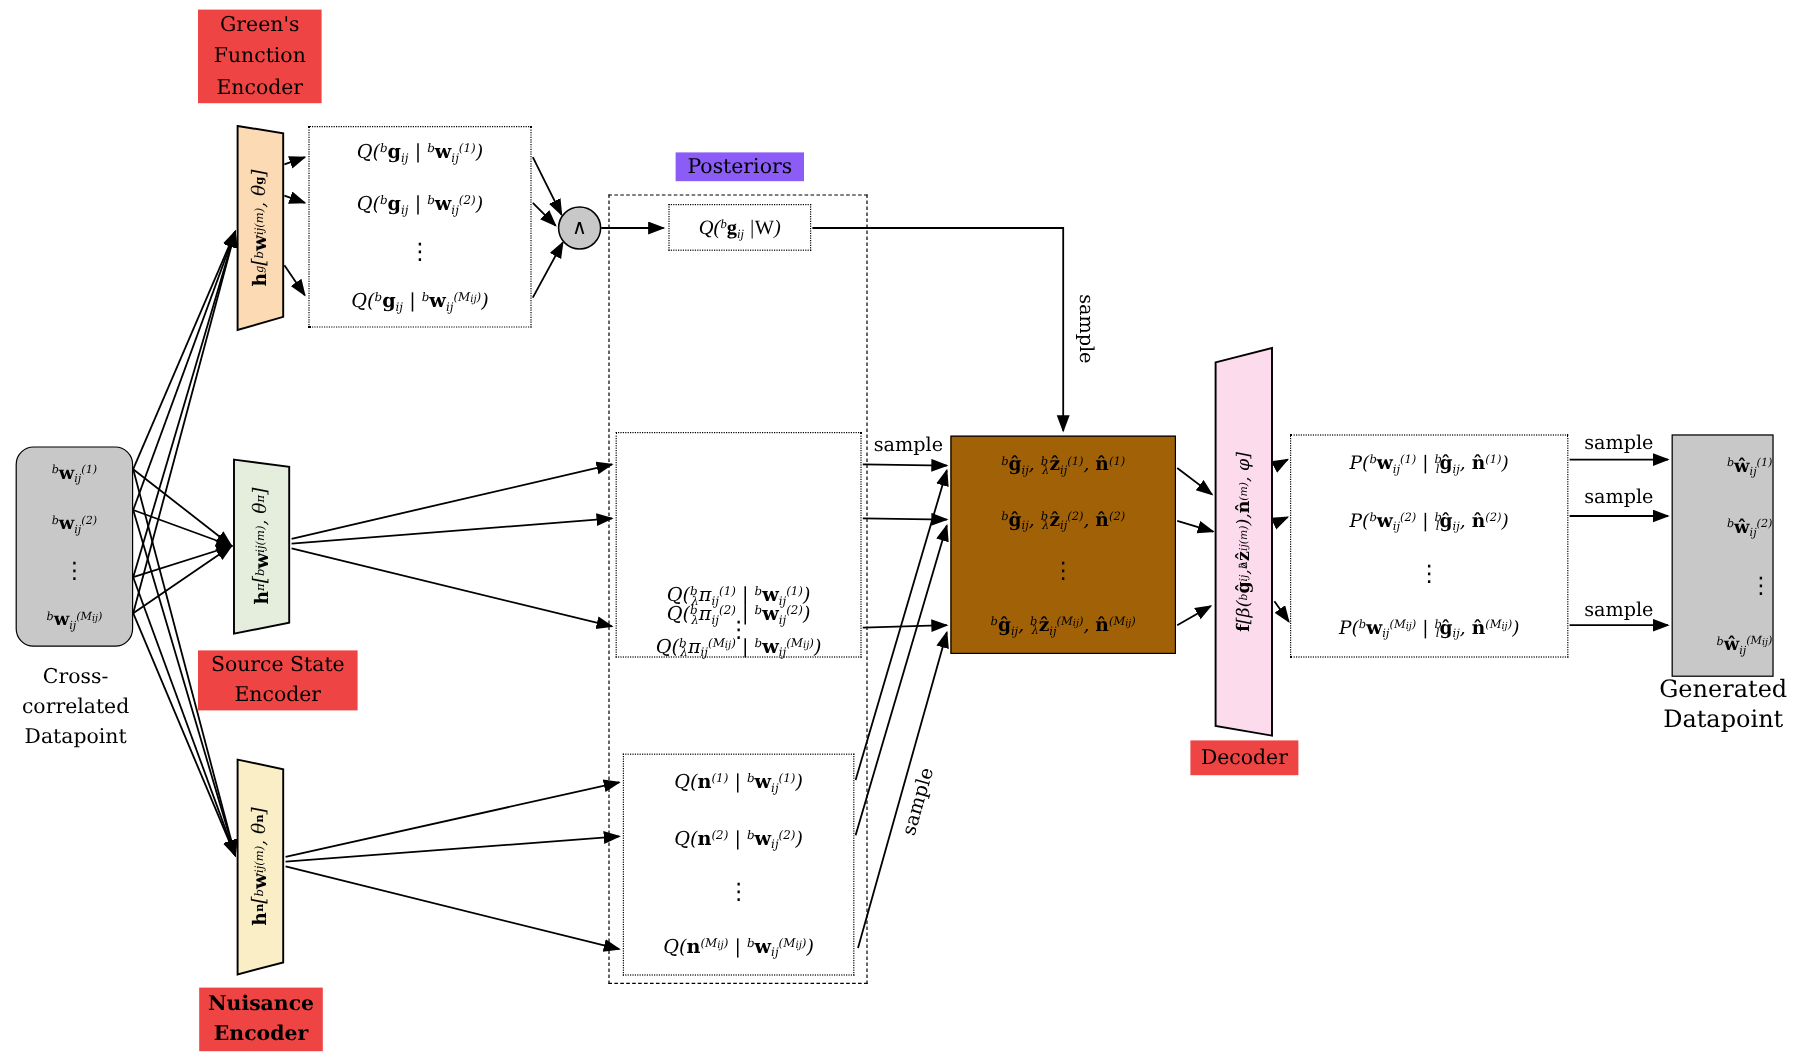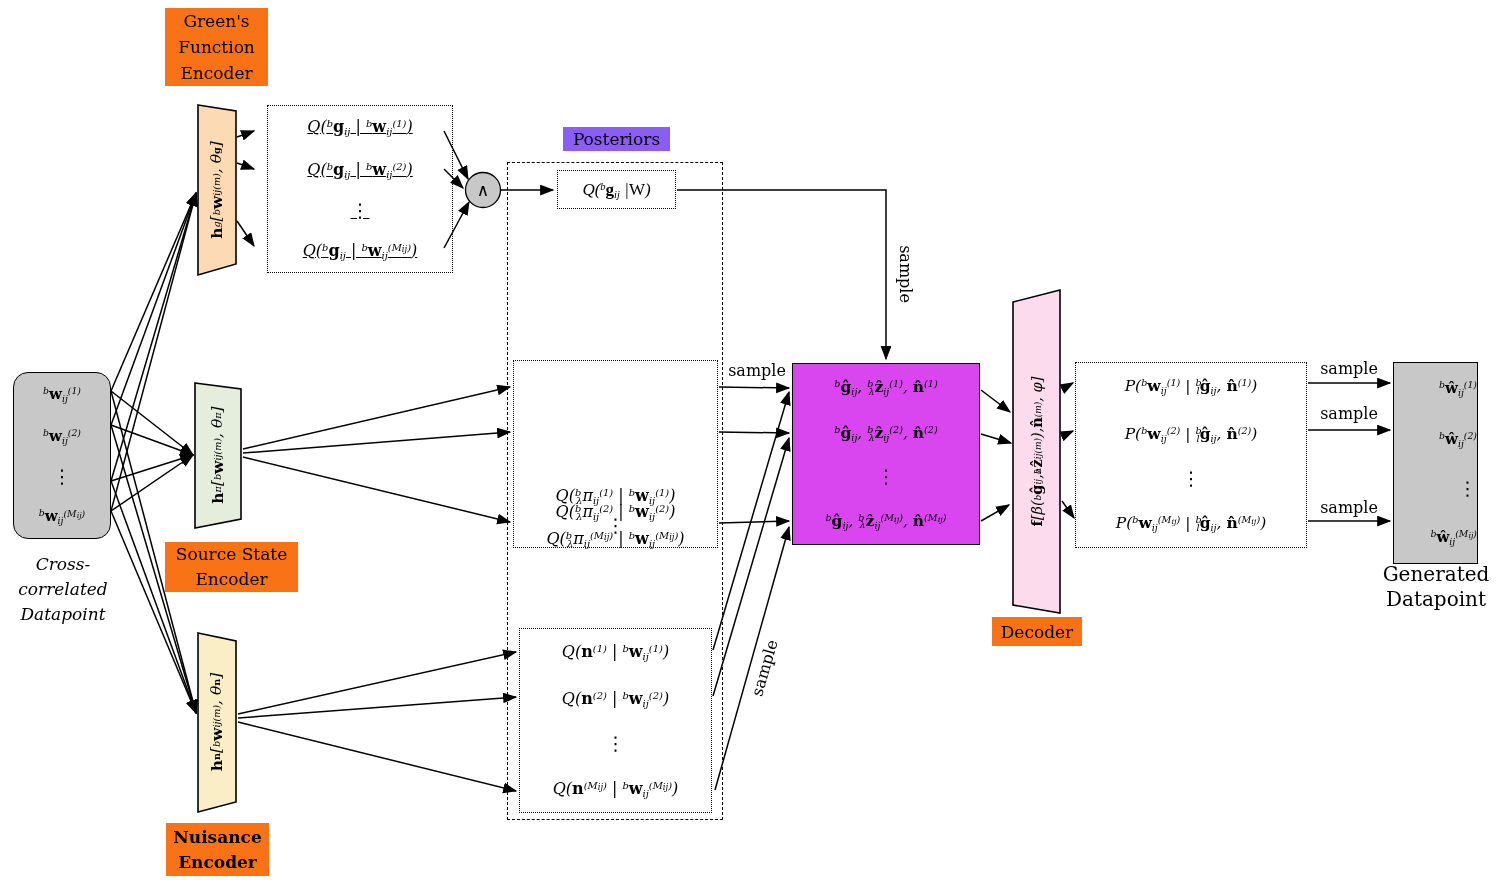"Green's" .cyan { background: #f97316 -> #ef4444 }
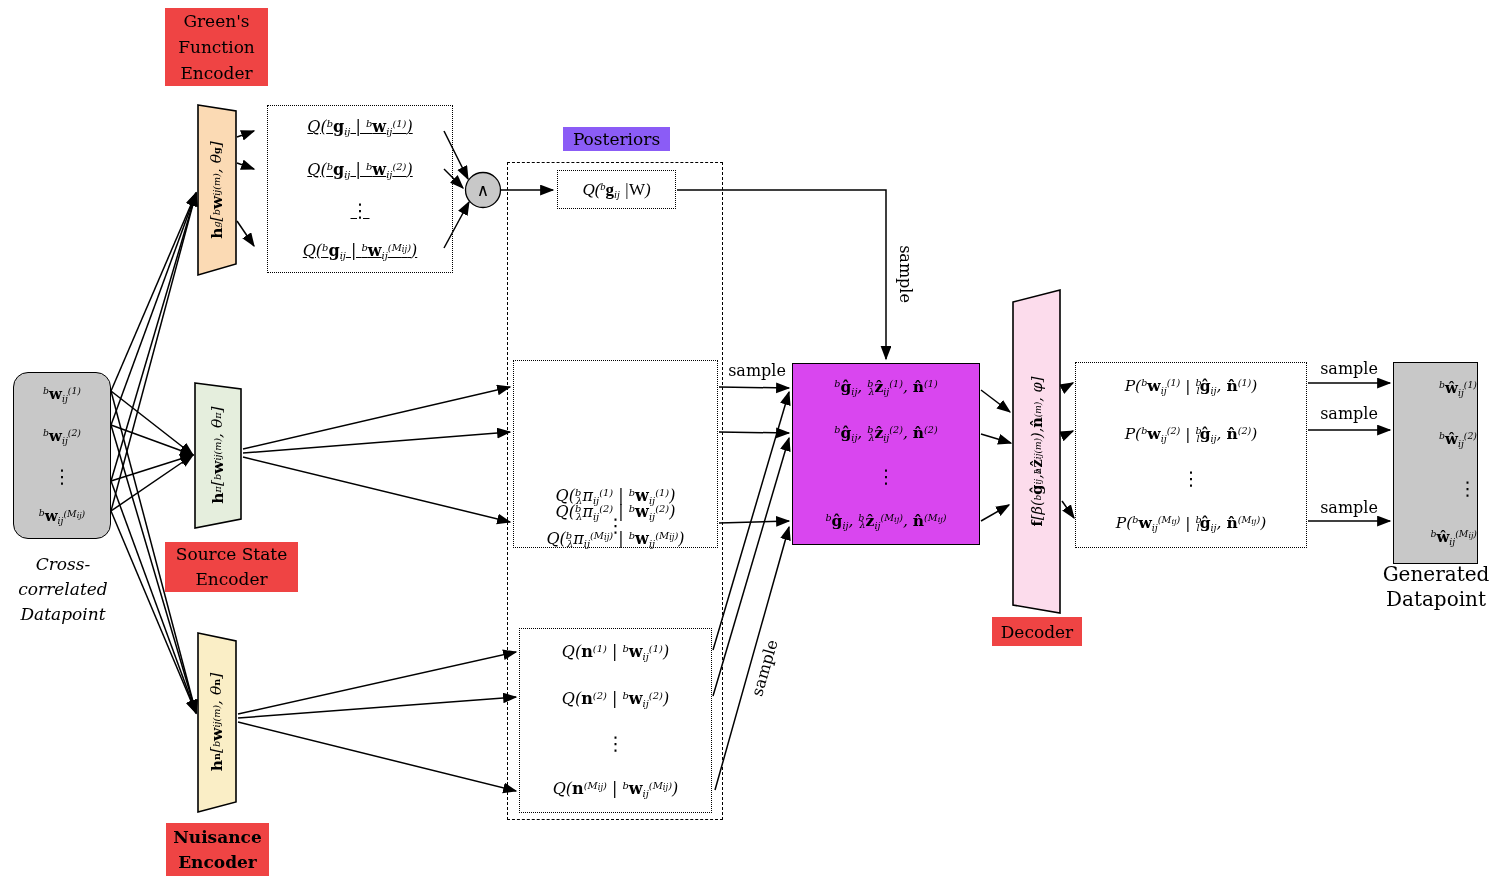"Q(bgij | bwij(1))" div.box { left: 267px -> 257px; text-decoration: underline -> none }
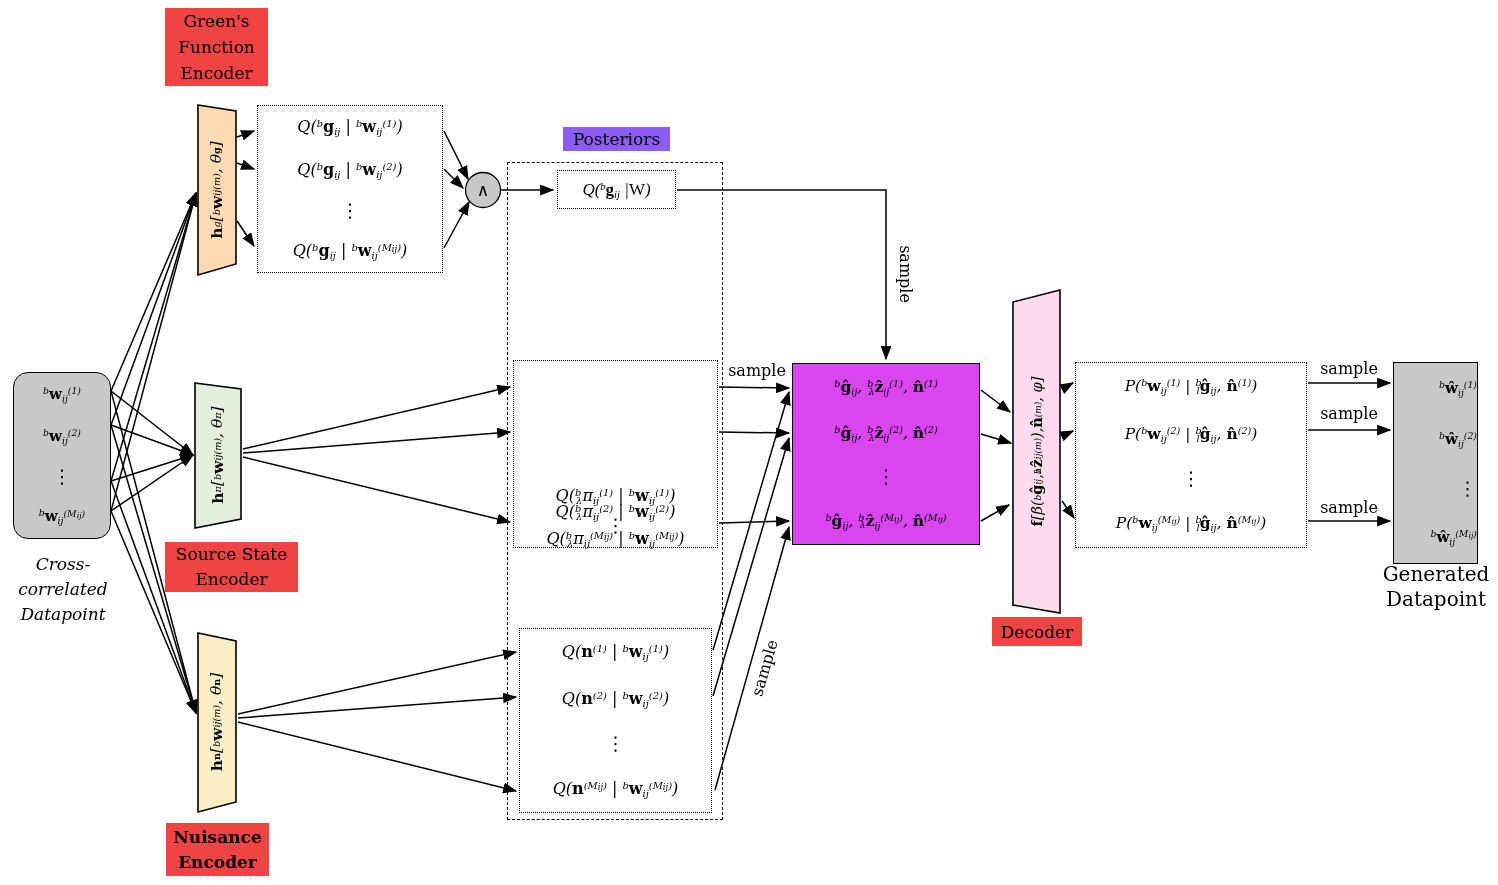"bĝij, bλẑij(1), n̂(1)" div.box { background: #d946ef -> #a16207 }
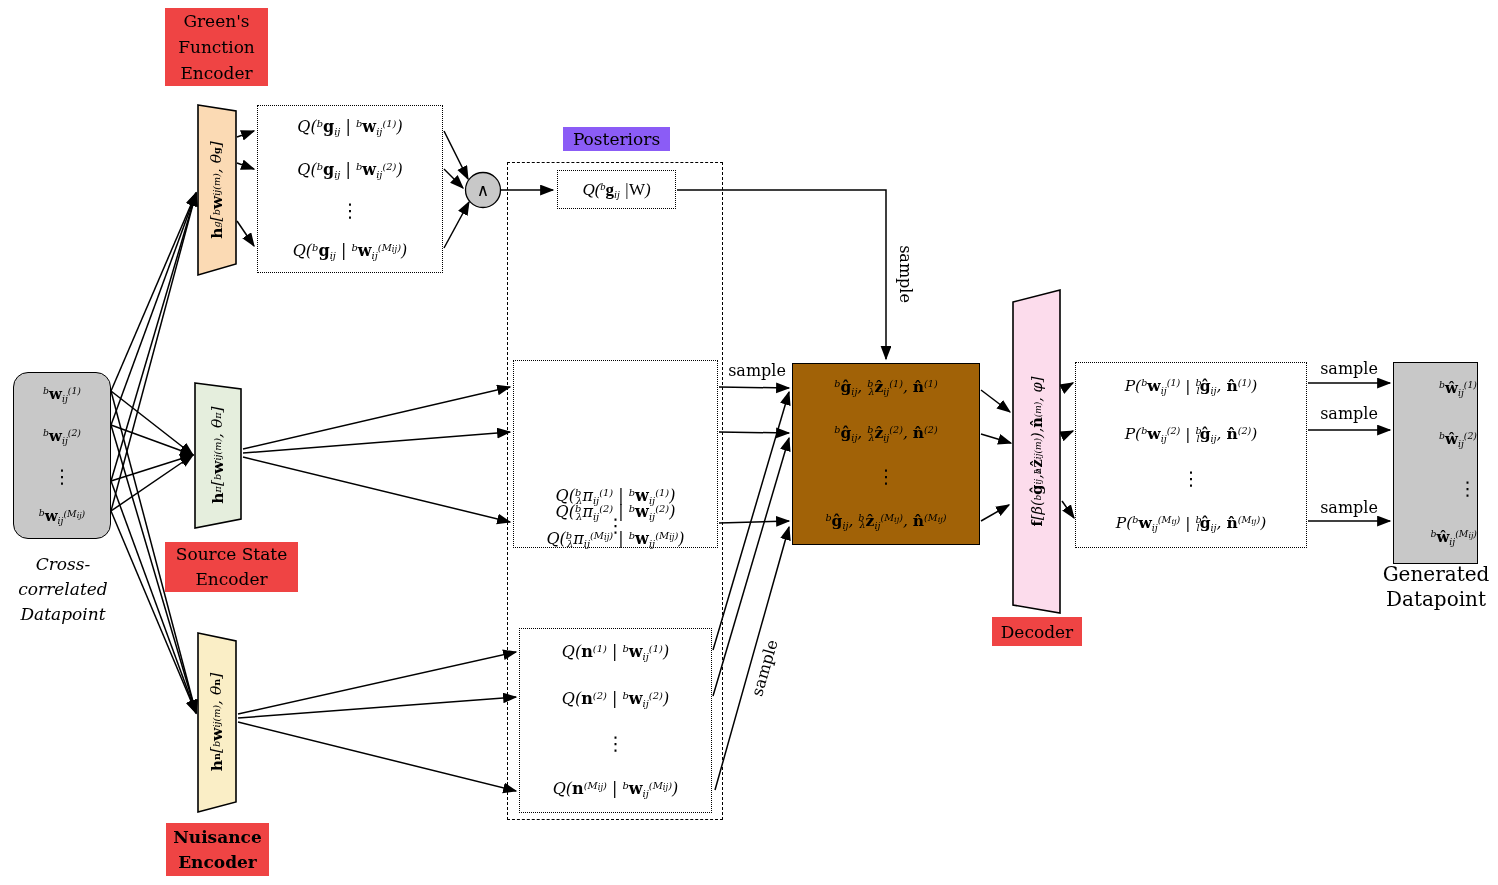"Cross-" div.lbl { font-style: italic -> none }
